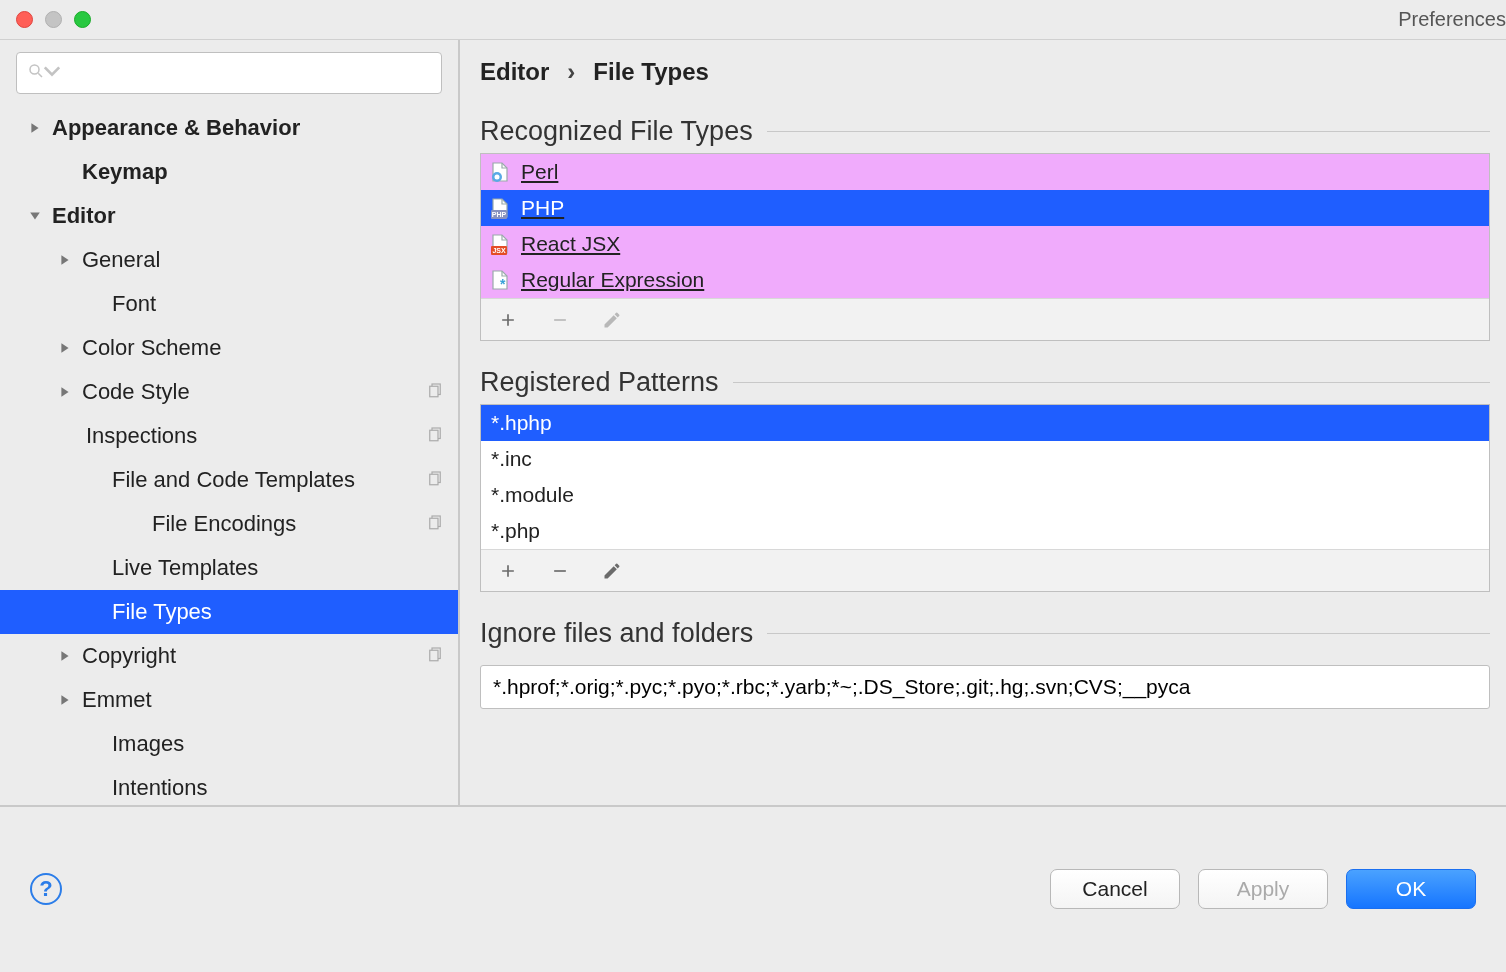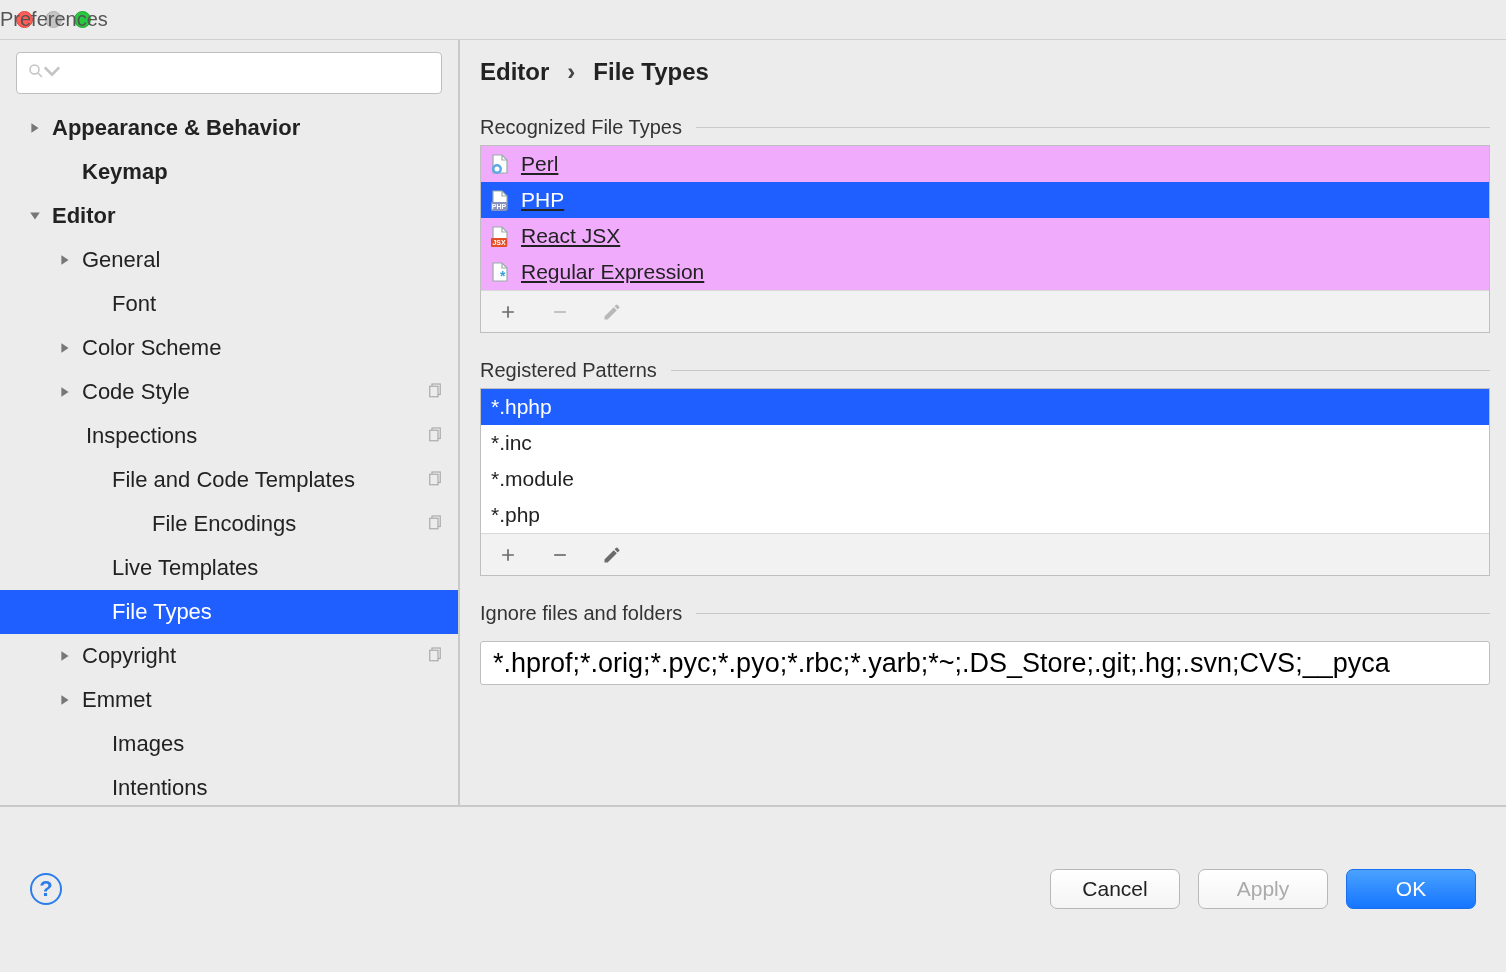"Preferences" .title { text-align: left -> right }
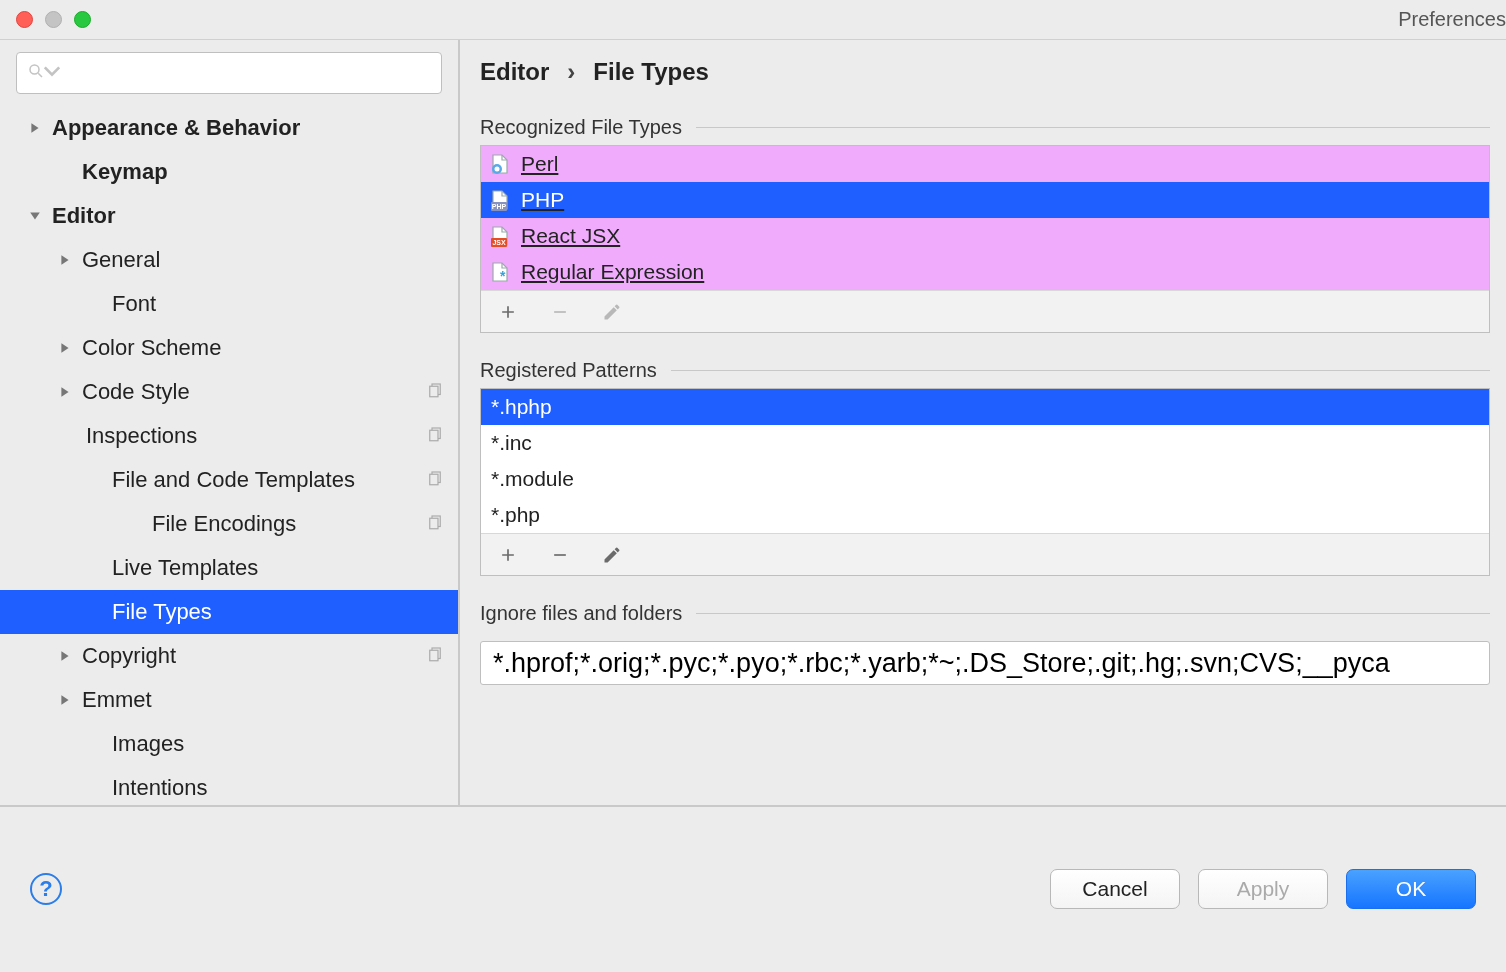"Recognized File Types" .section-title { font-size: 20px -> 27px }
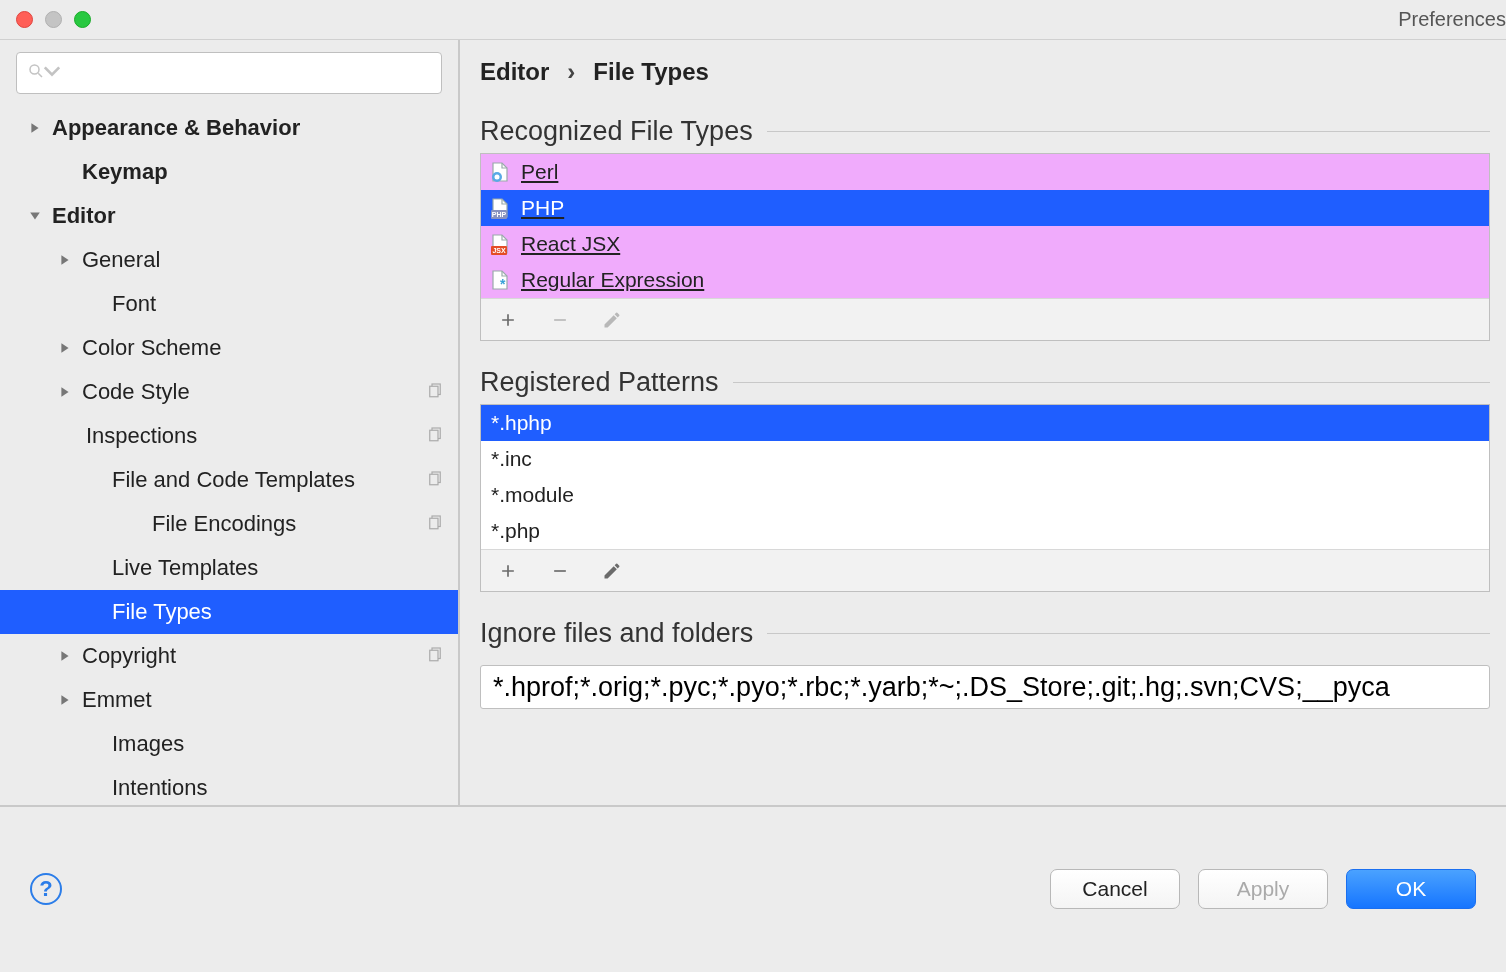"*.hprof;*.orig;*.pyc;*.pyo;*.rbc;*.yarb;" .ignore-input { font-size: 27px -> 21px }
